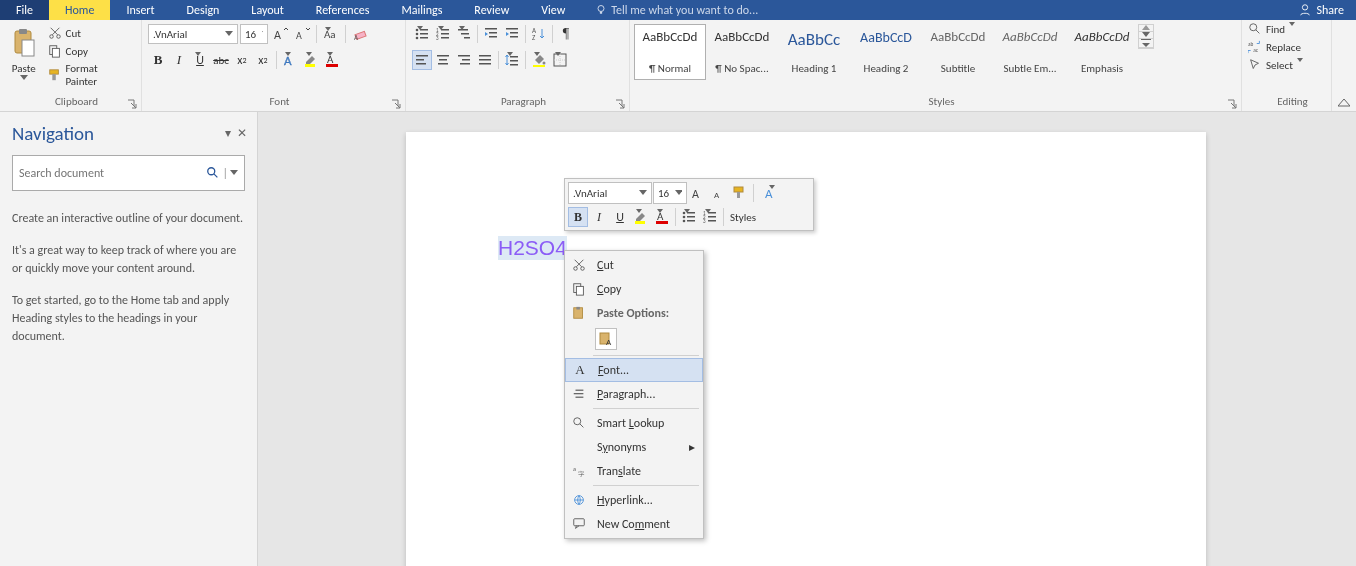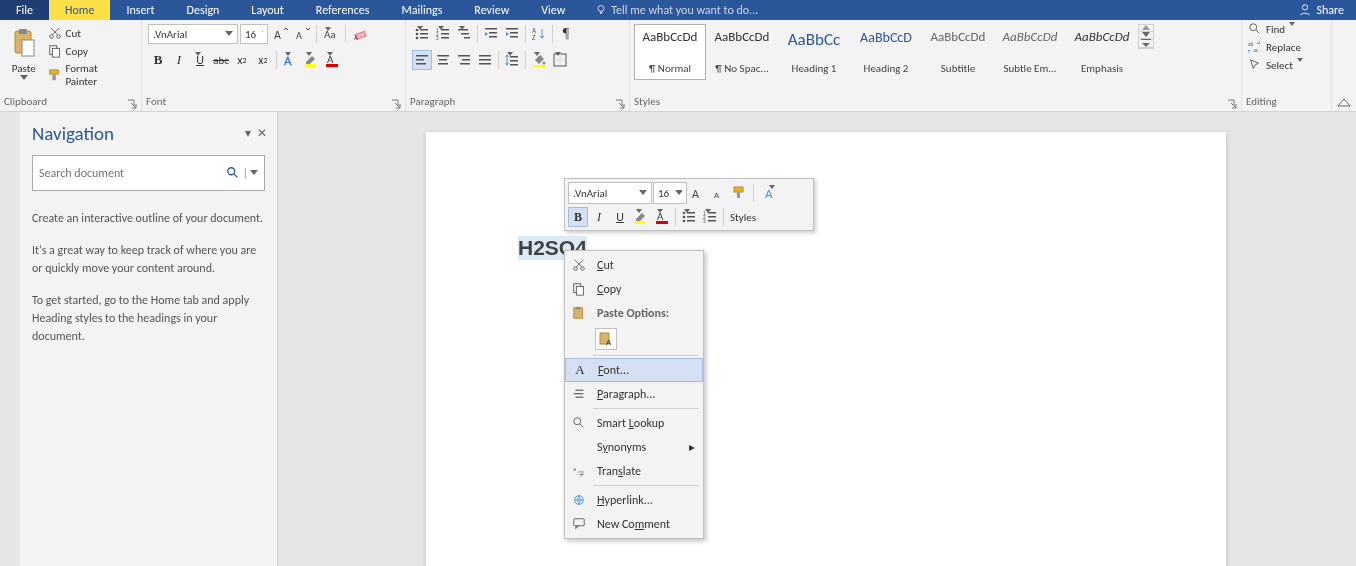"Clipboard" .group-label { padding: 2px 0 3px 4px -> 2px 0 3px 12px; text-align: none -> center }
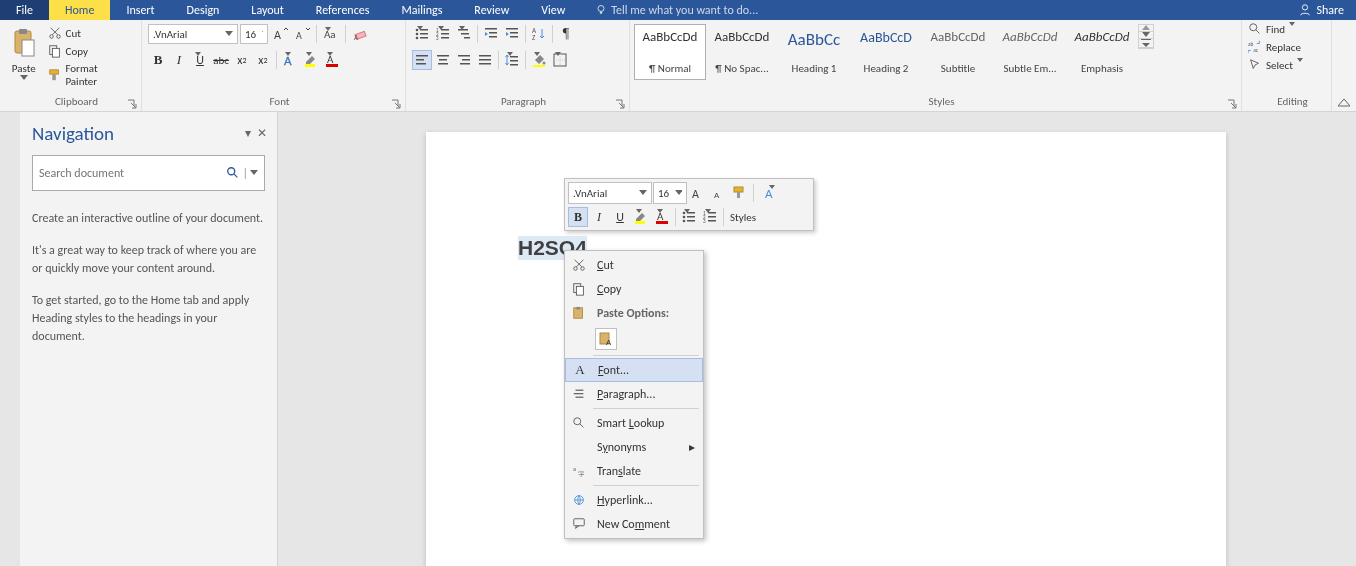"Navigation" .main { padding-left: 20px -> none }
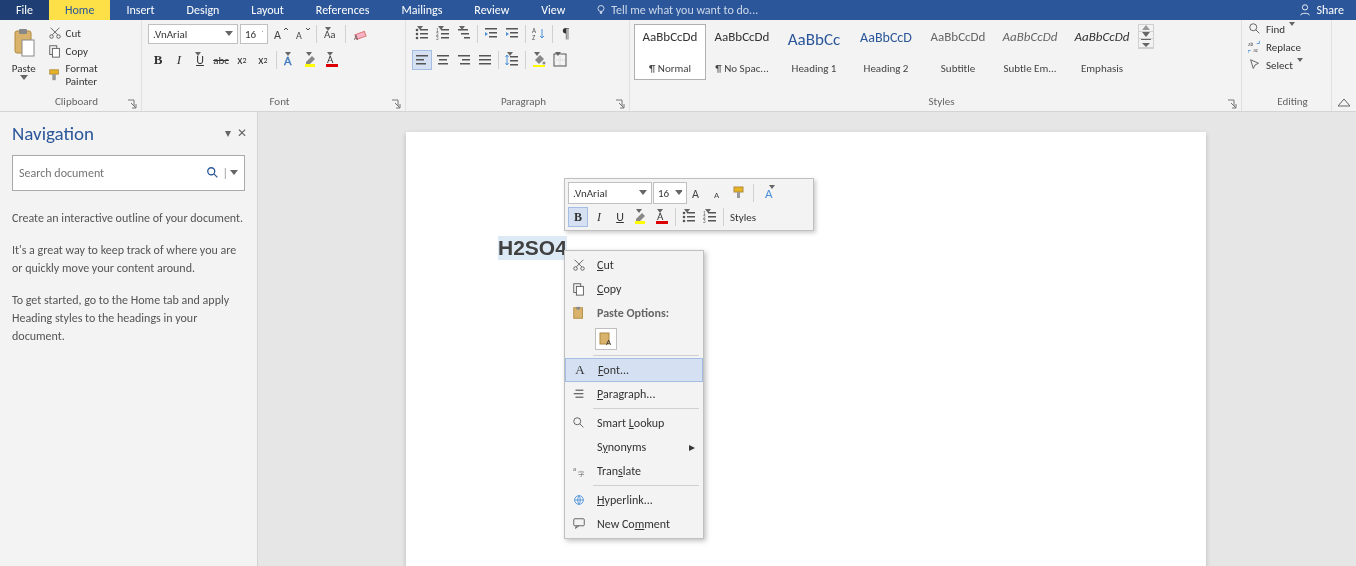"H2SO4" .doc-text { color: #404040 -> #8b5cf6; font-weight: bold -> normal }
